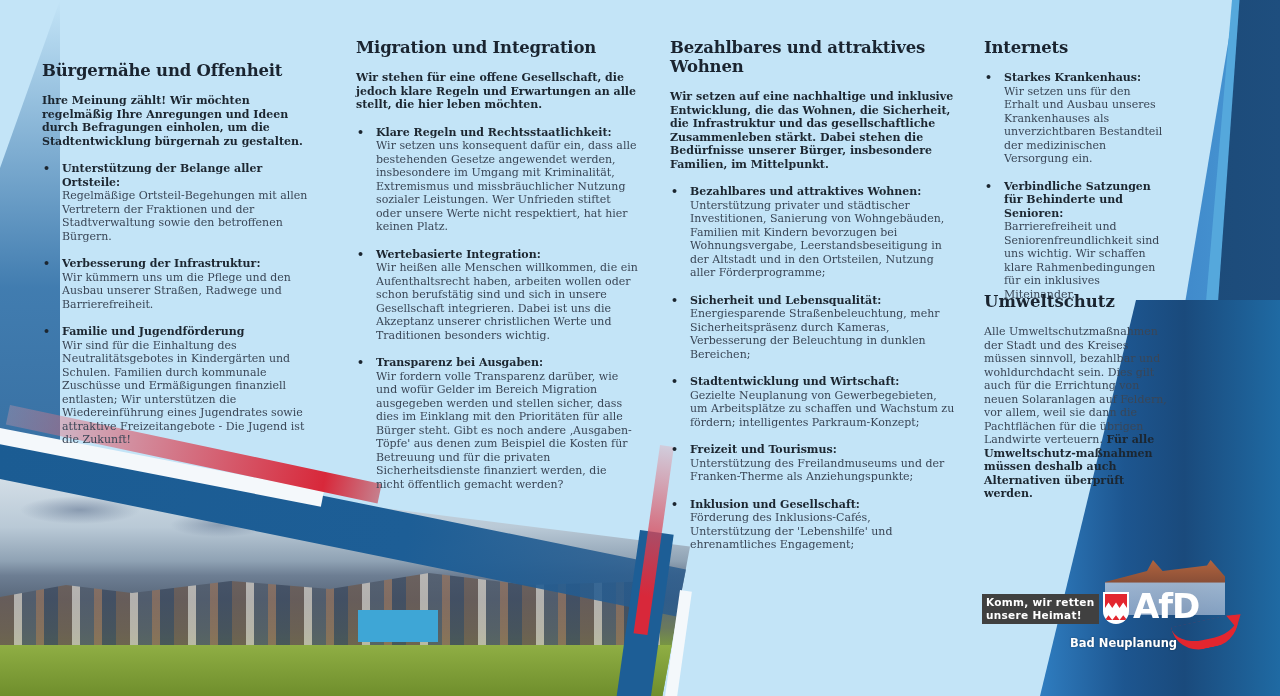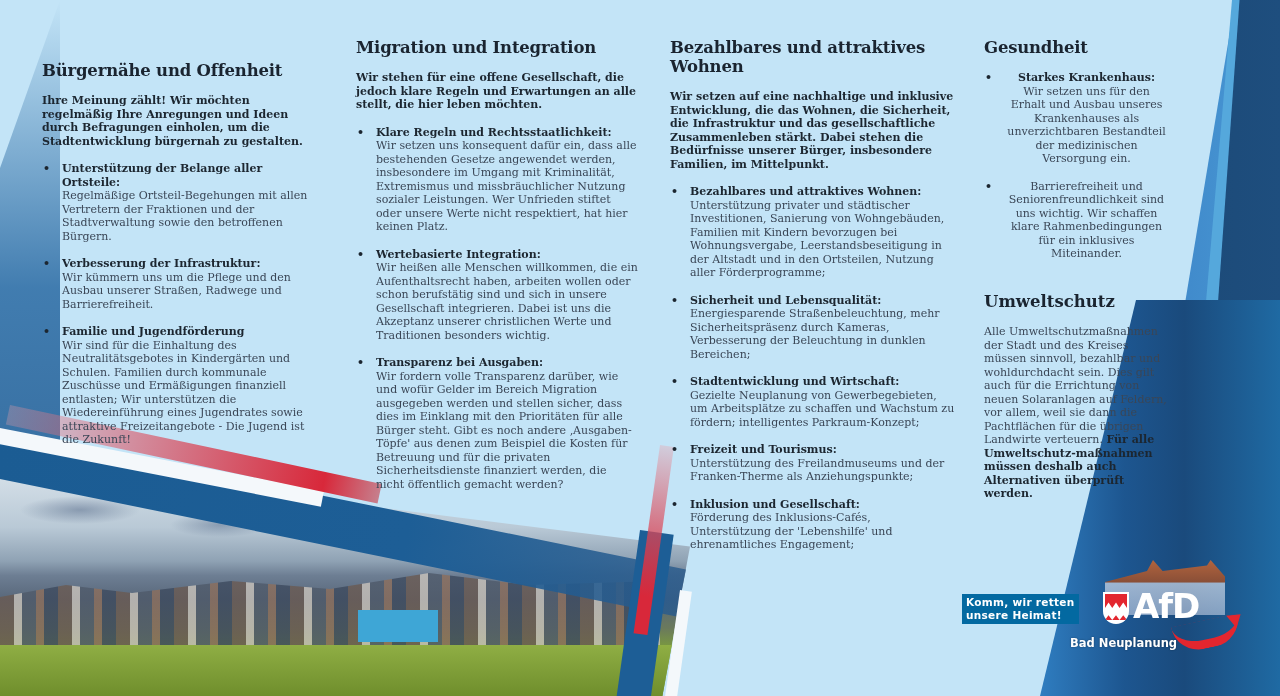"Gesundheit" h2 { text: Gesundheit -> Internets }
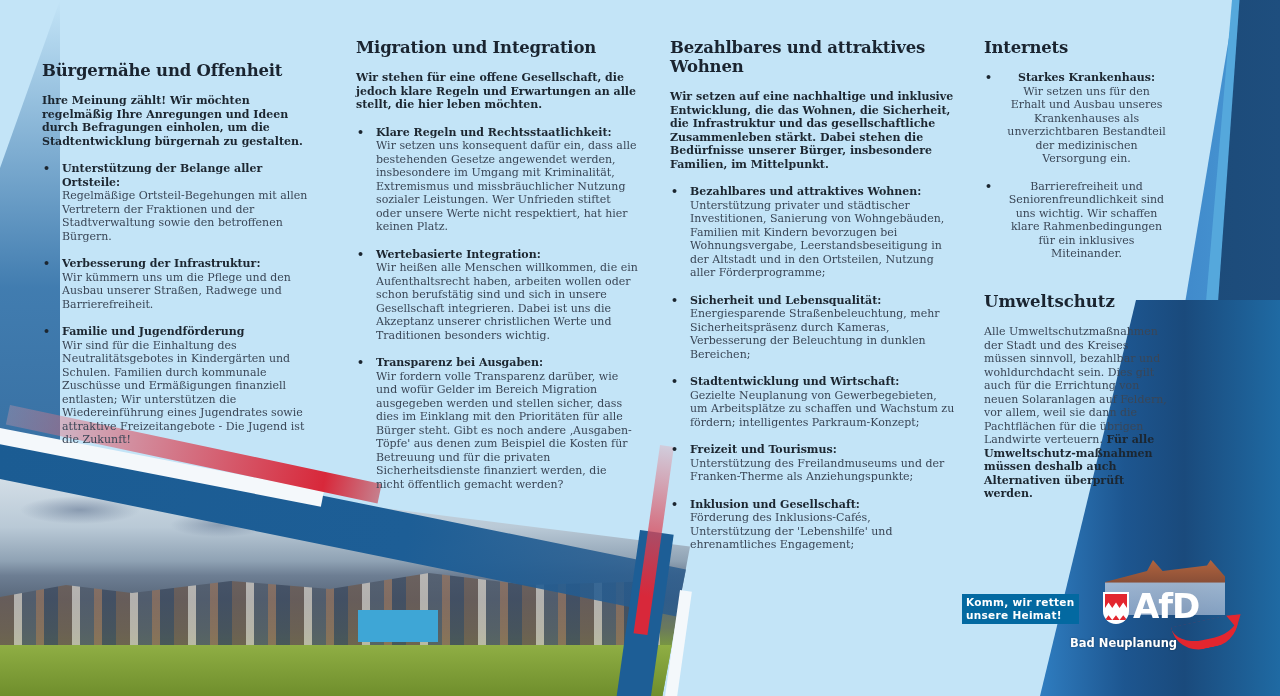"Starkes Krankenhaus:" .col4 li { text-align: center -> none }
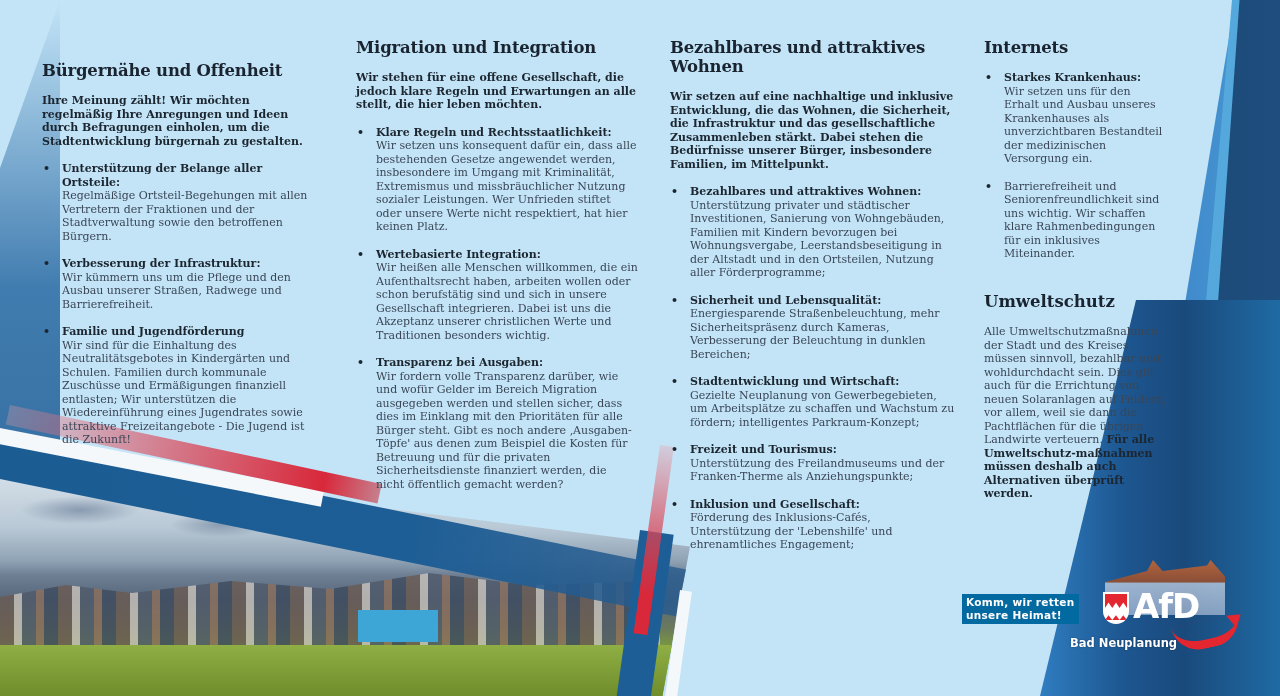"Verbindliche Satzungen für Behinderte" span.t { html: none -> <span>Verbindliche Satzungen für Behinderte und Senioren:</span> }
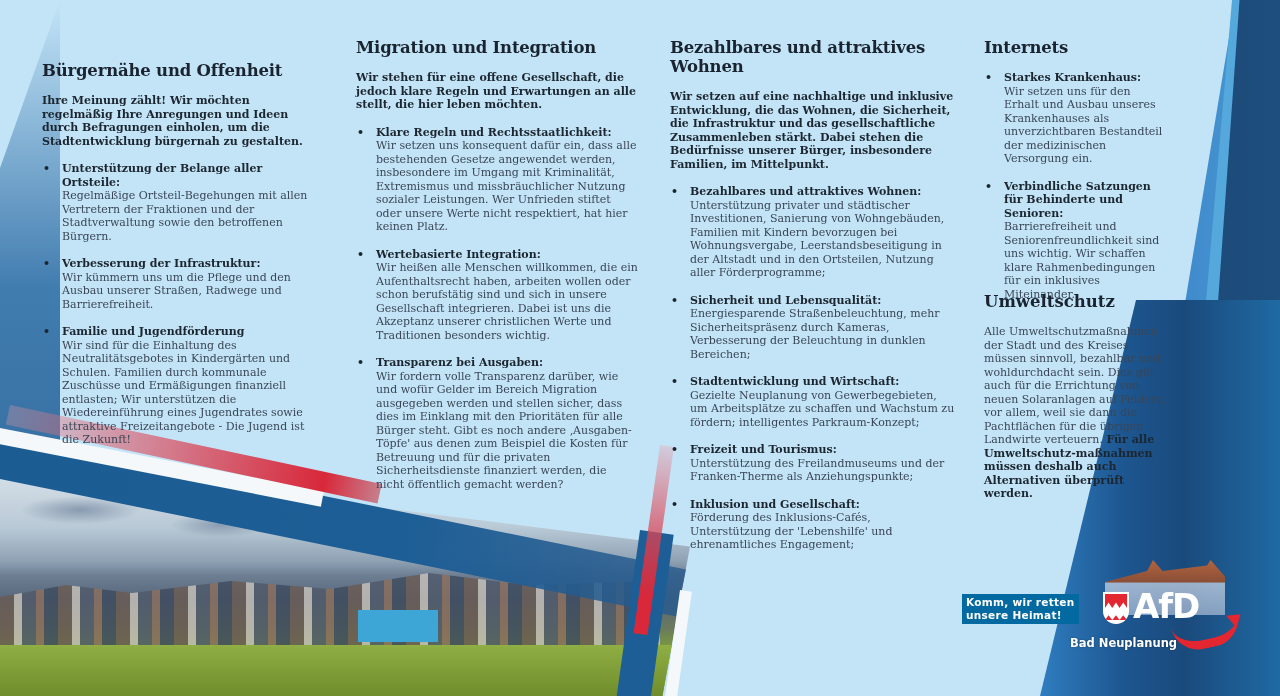"Komm, wir retten" .slogan { background: #0369a1 -> #404040; left: 962px -> 982px }
